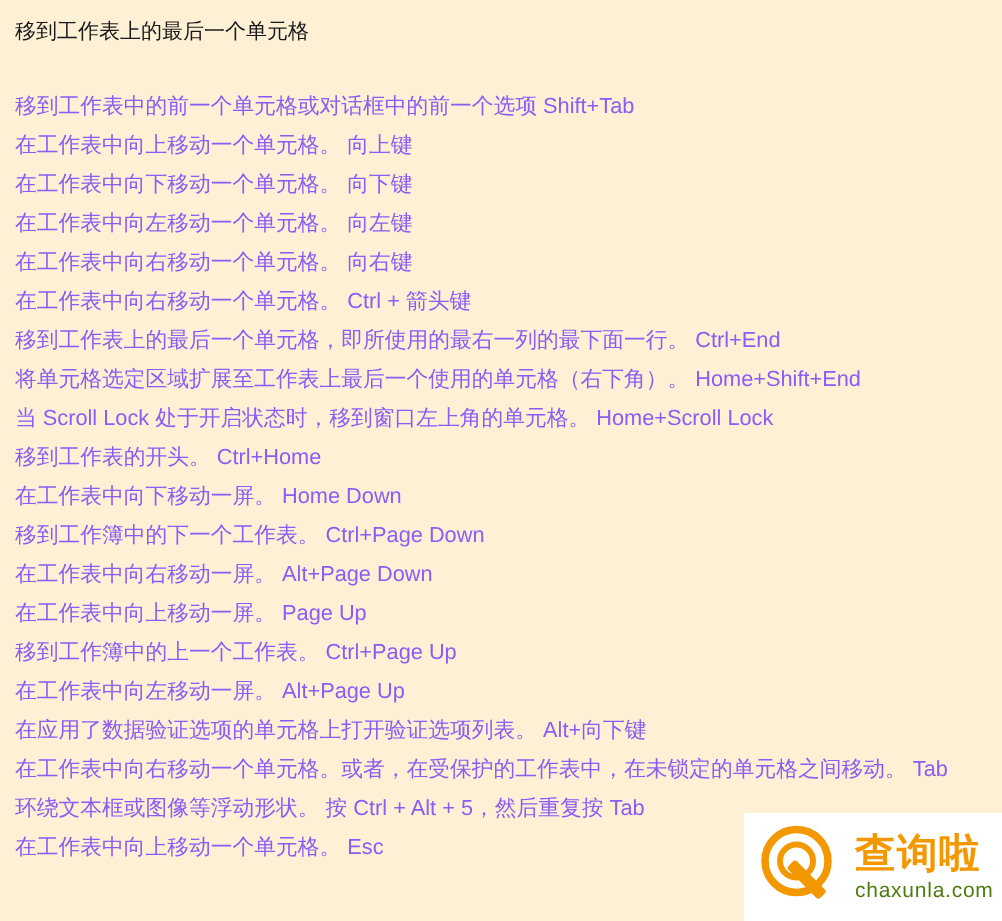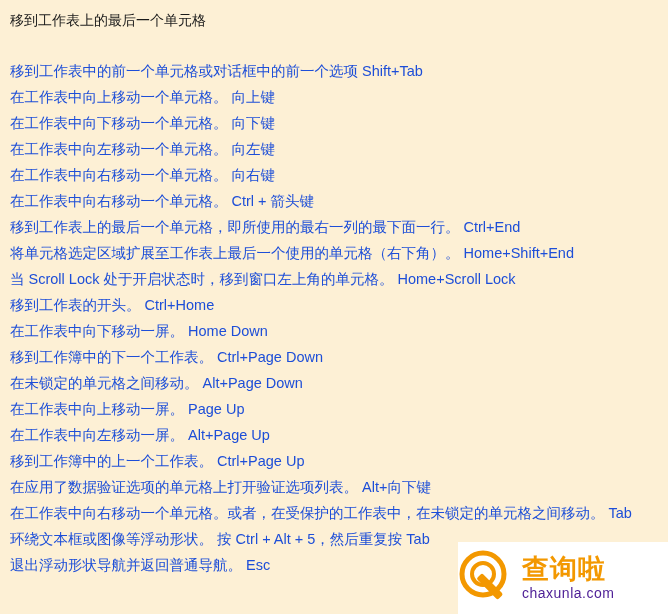"移到工作表中的前一个单元格或对话框中的前一个选项 Shift+Tab" .line { color: #1d4ed8 -> #8b5cf6 }
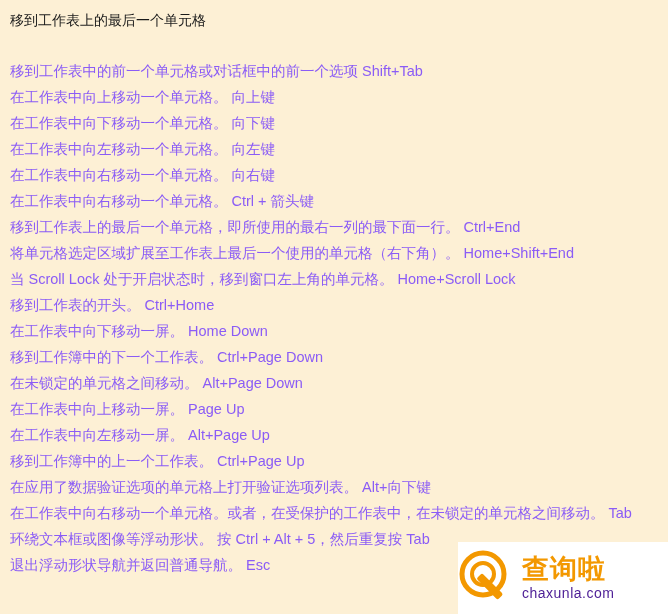"在未锁定的单元格之间移动。 Alt+Page Down" div.line { text: 未锁定的单元格之间移动 -> 工作表中向右移动一屏 }
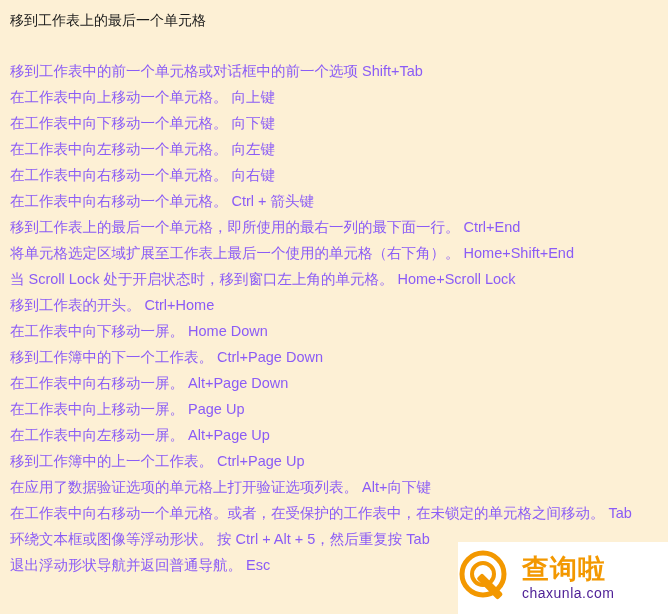"在工作表中向左移动一屏。 Alt+Page Up" div.line { order: before "移到工作簿中的上一个工作表。 Ctrl+Page Up" -> after "移到工作簿中的上一个工作表。 Ctrl+Page Up" }
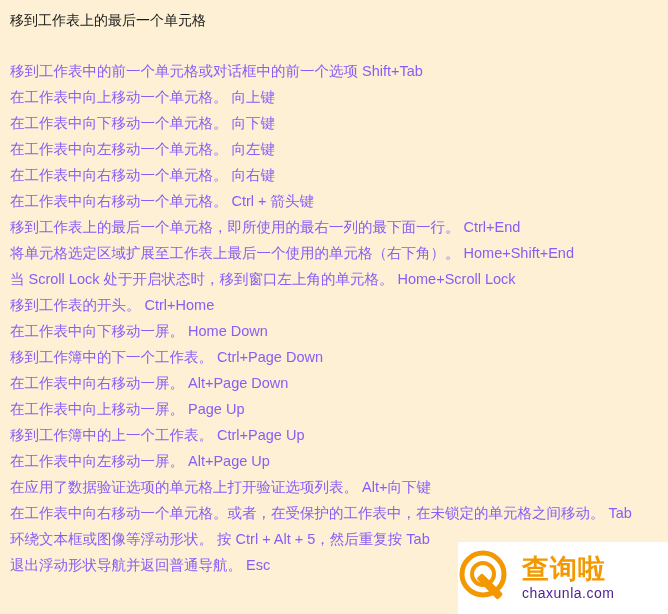"退出浮动形状导航并返回普通导航。 Esc" div.line { text: 退出浮动形状导航并返回普通导航 -> 在工作表中向上移动一个单元格 }
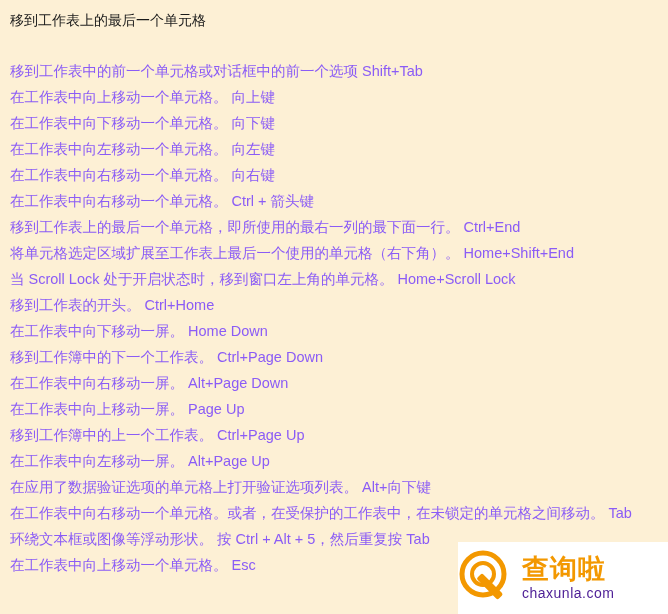"查询啦" .watermark { padding-left: 0 -> 10px; width: 210px -> 172px }
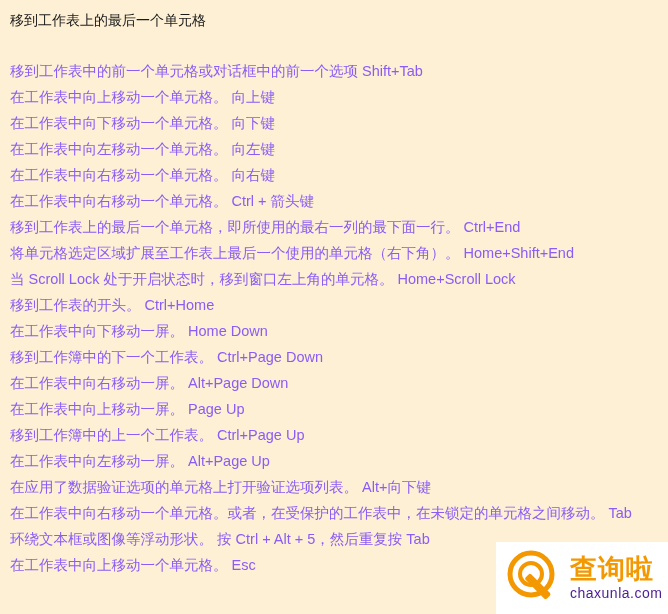"chaxunla.com" .wm-sub { color: #4c1d95 -> #4d7c0f }
